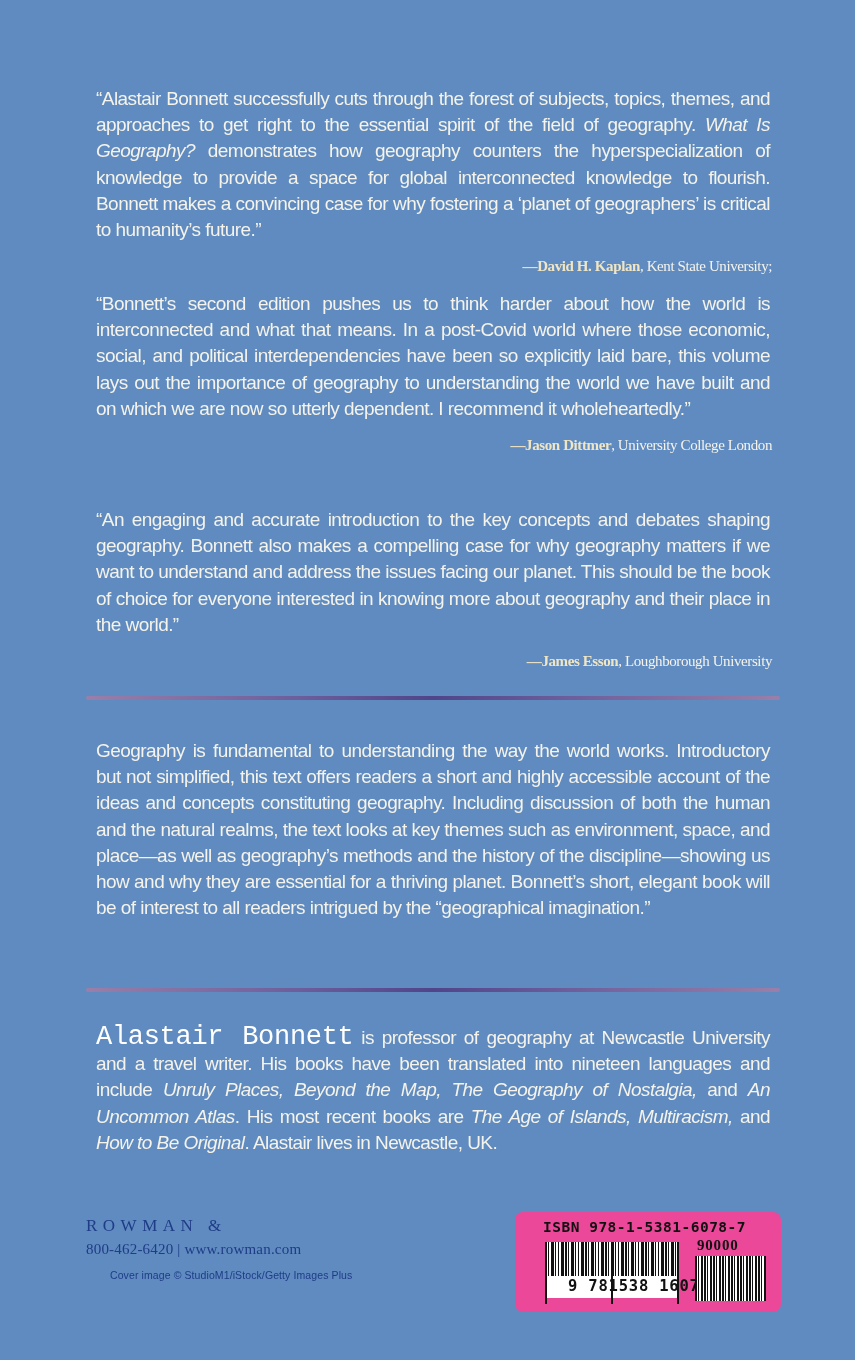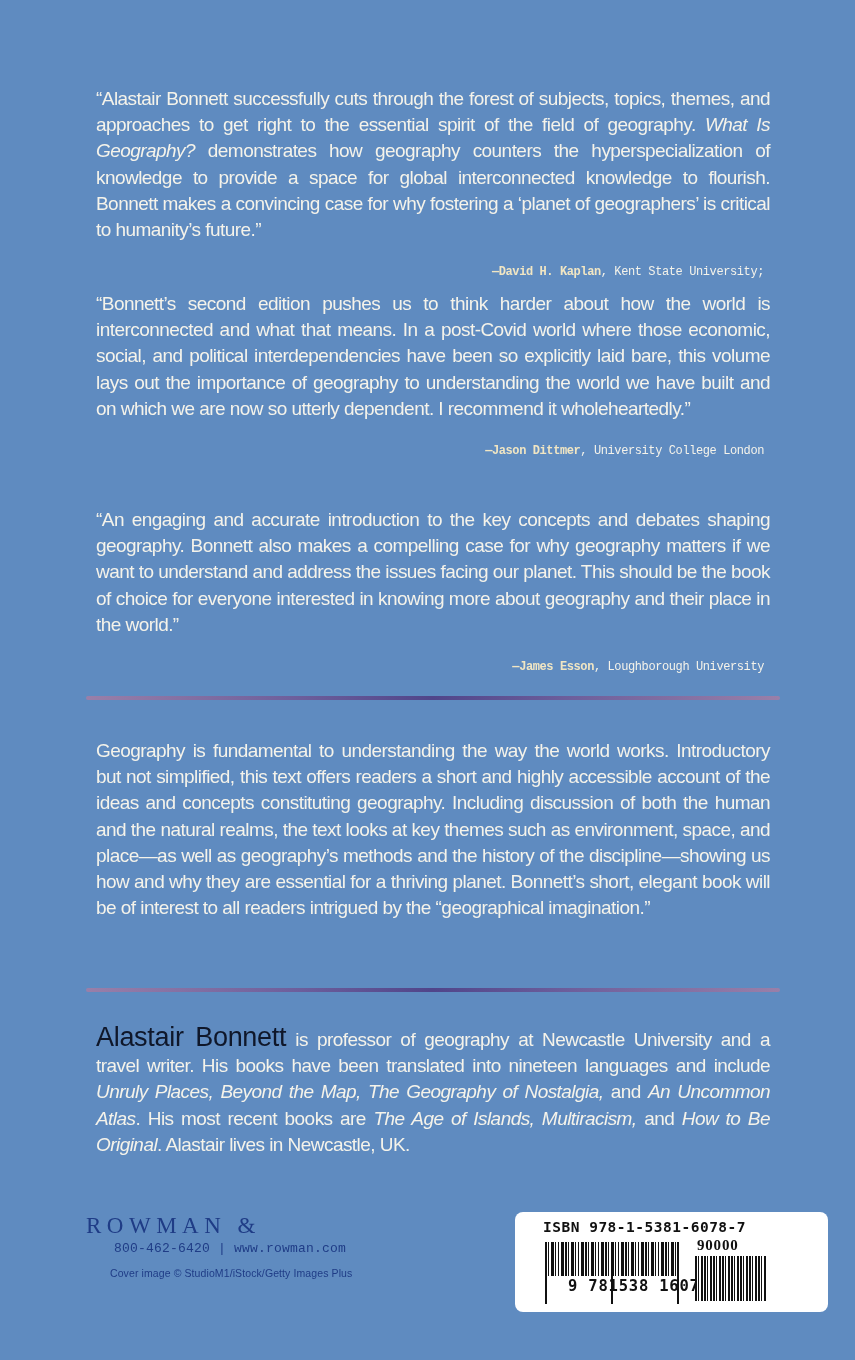"—David H. Kaplan, Kent State" .attrib { font-family: Liberation Mono, monospace -> Liberation Serif, serif; font-size: 12px -> 15px; margin: 16px -> 8px }
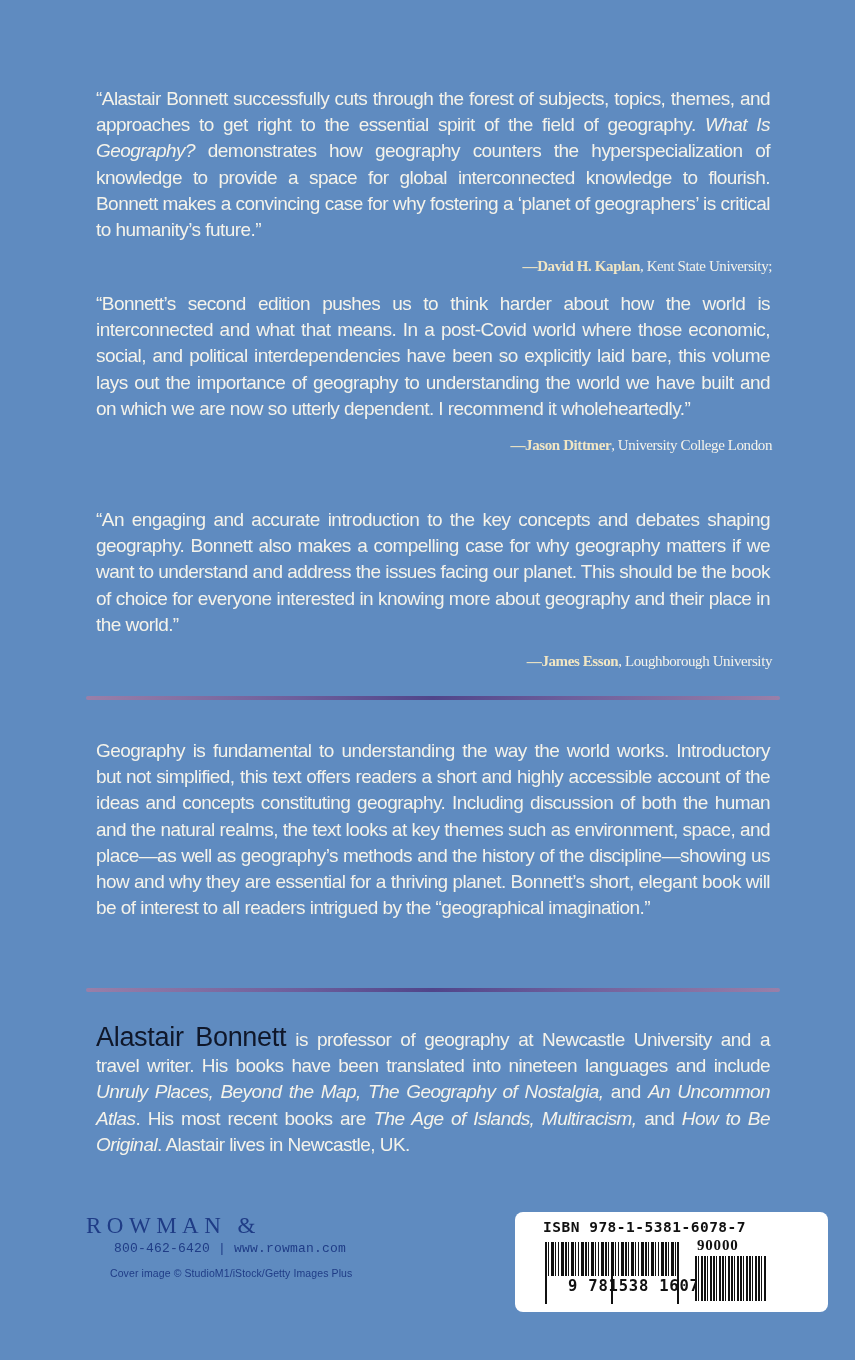"Alastair Bonnett" .author-name { color: #0f172a -> #ffffff; font-family: Liberation Sans, sans-serif -> Liberation Mono, monospace }
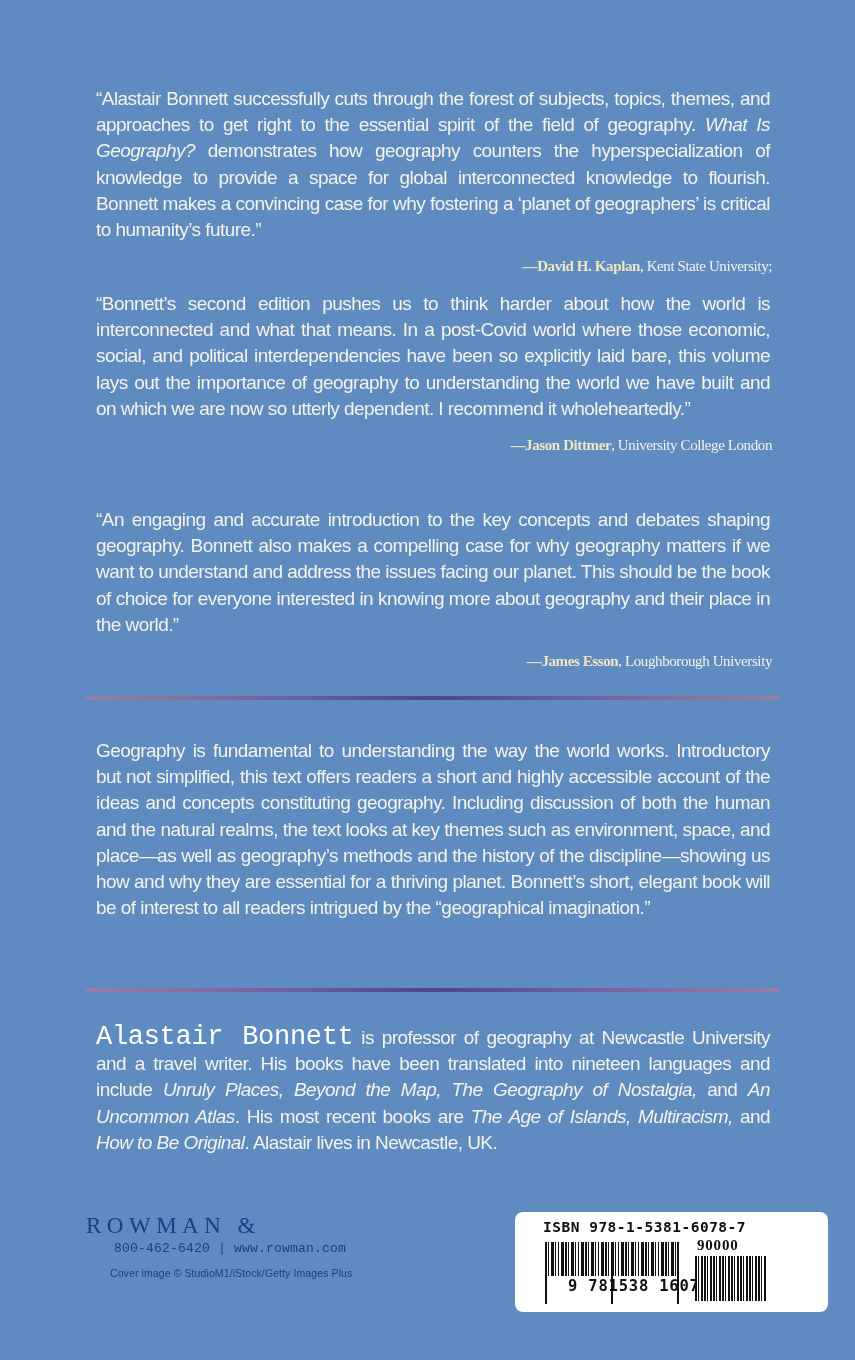"ROWMAN &" .pub-logo { font-size: 23px -> 17px }
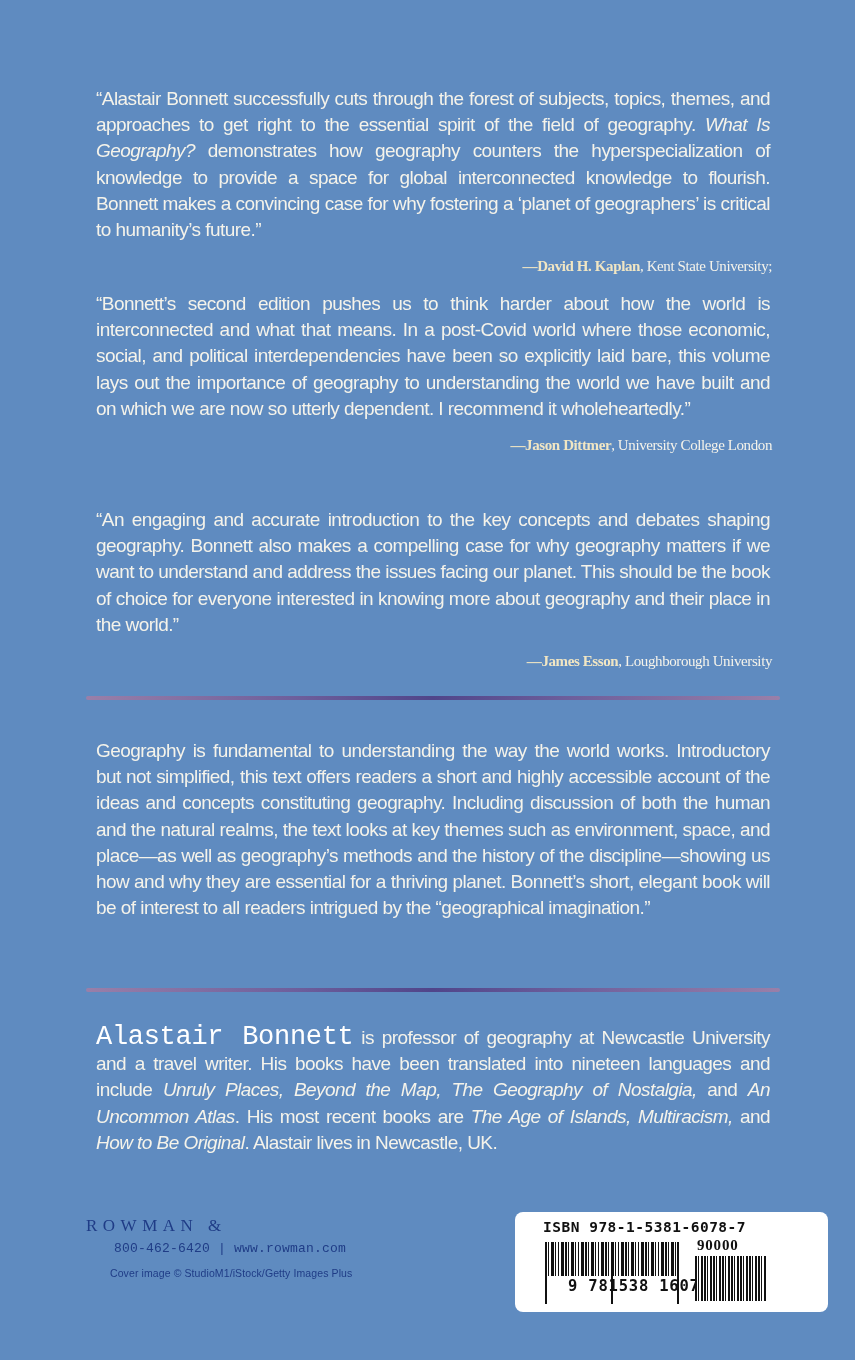"ISBN 978-1-5381-6078-7" .barcode-box { background: #ffffff -> #ec4899; width: 313px -> 266px }
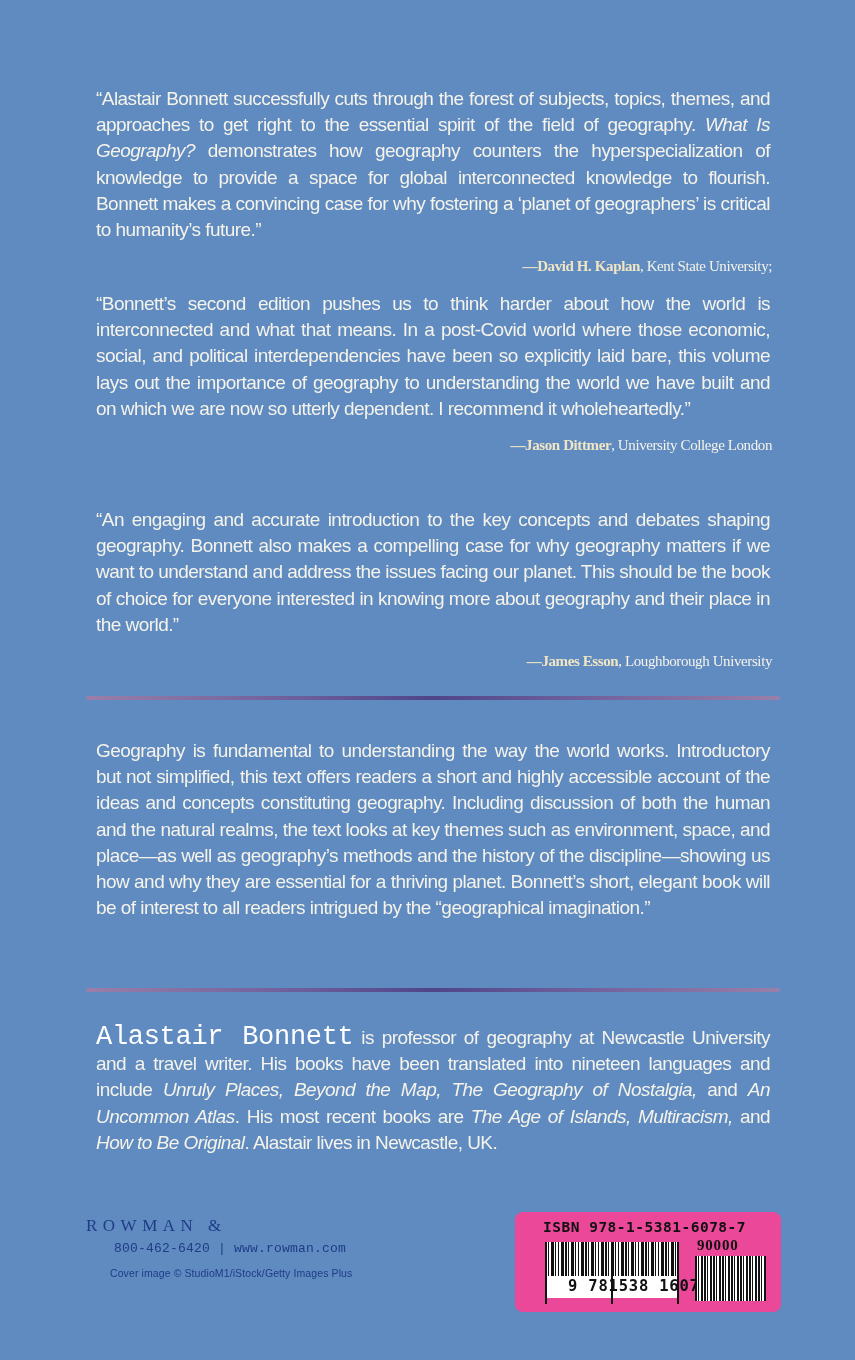"800-462-6420 | www.rowman.com" .pub-contact { font-family: Liberation Mono, monospace -> Liberation Serif, serif; font-size: 13px -> 15px; margin-left: 28px -> none }
